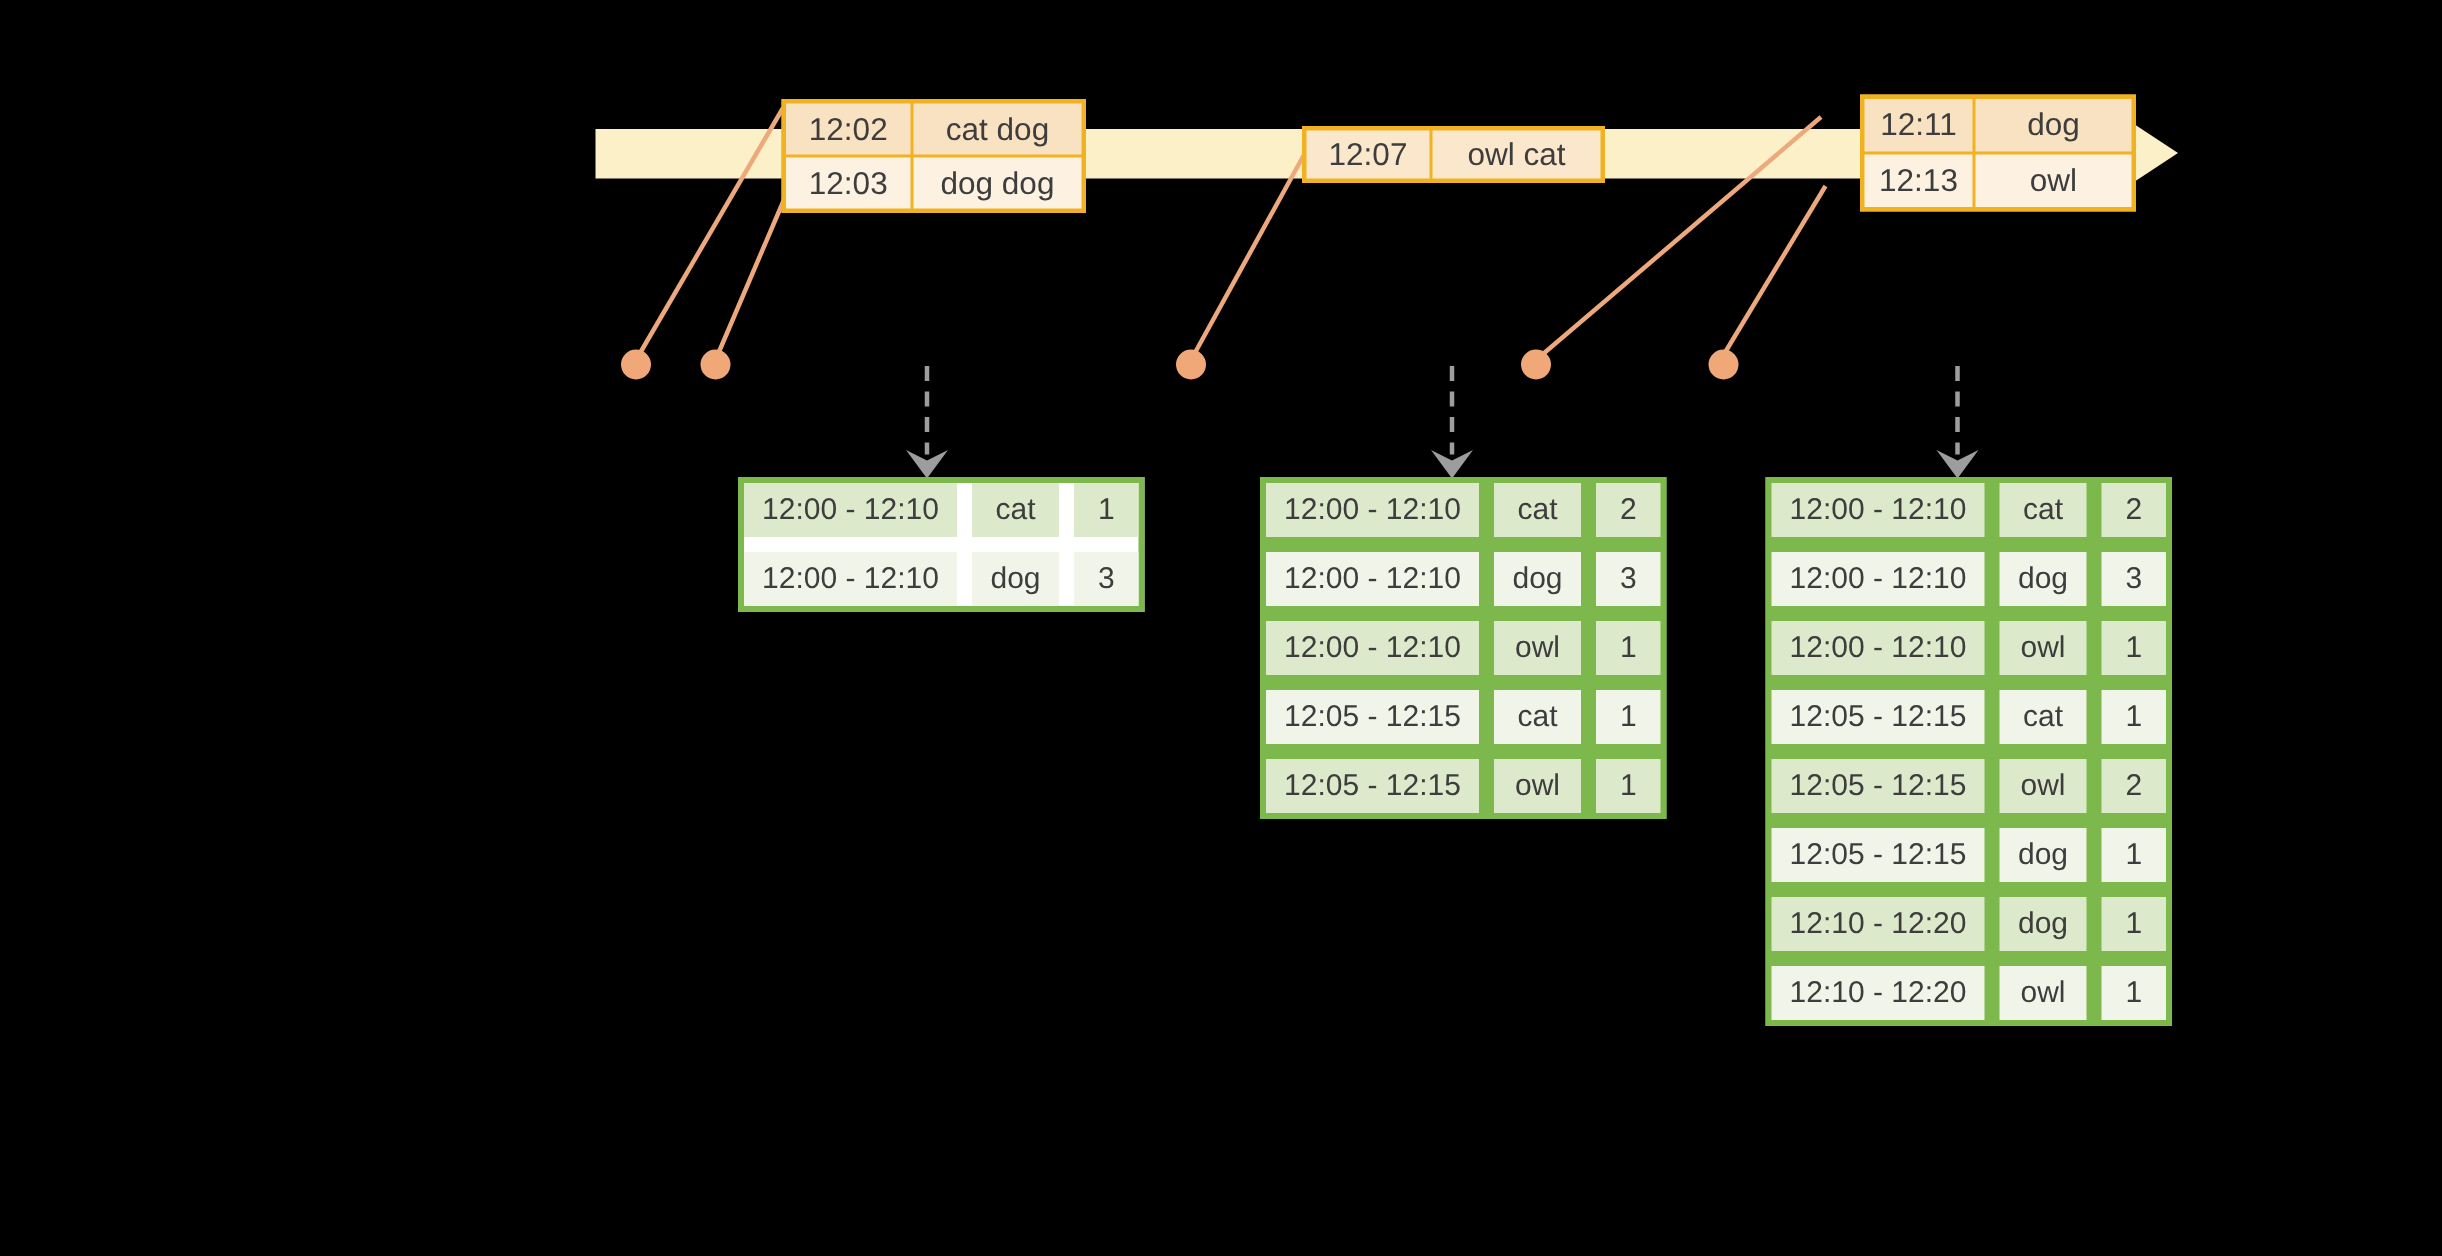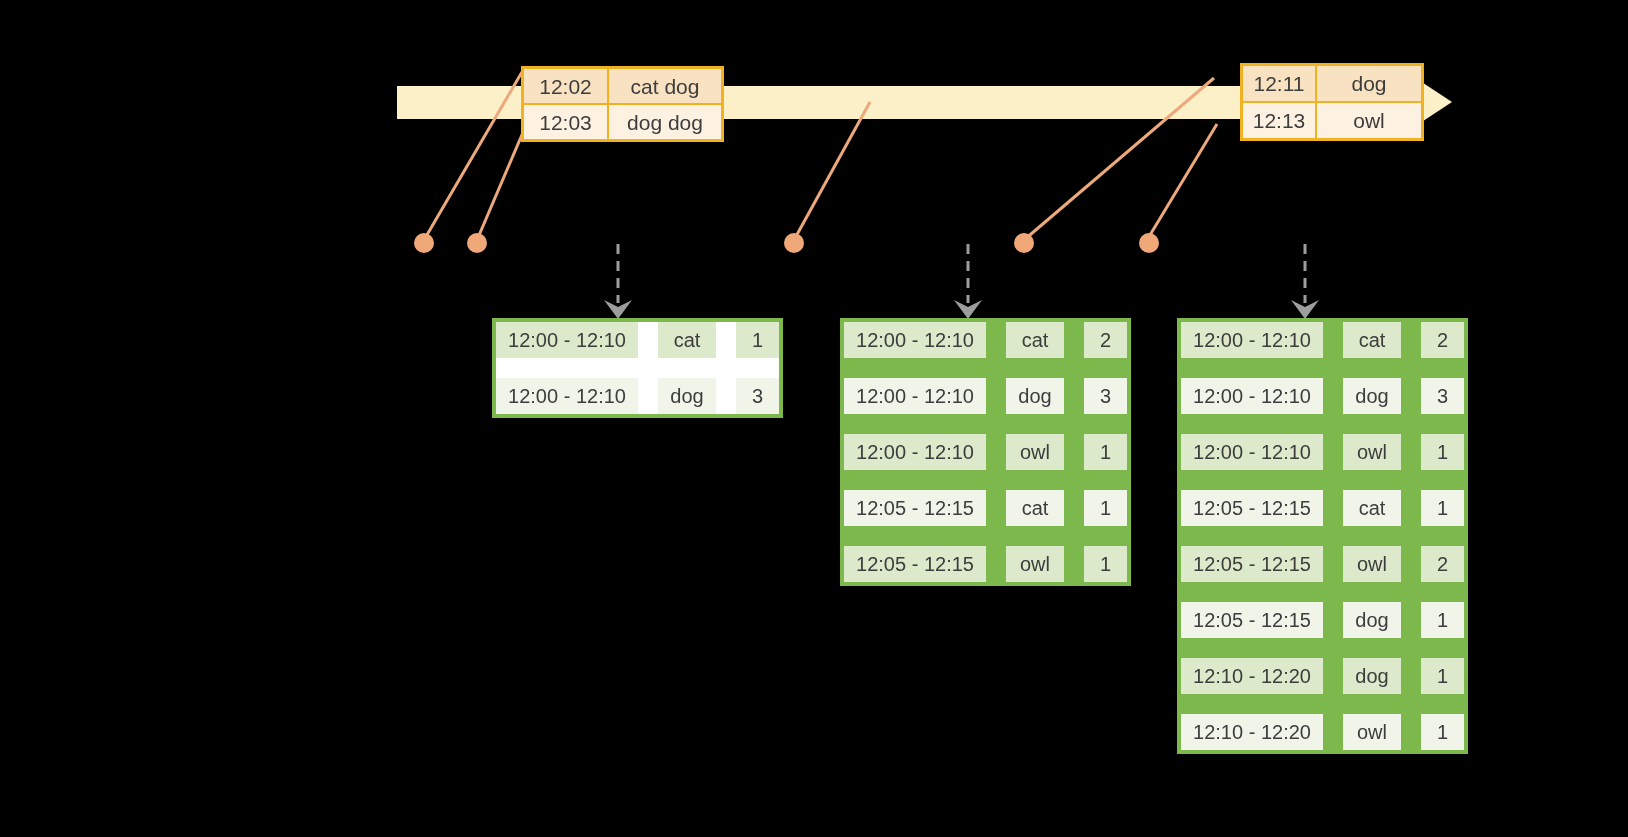"12:07" div.ebox { html: none -> <div> <div>12:07</div> <div>owl cat</div> </div> }
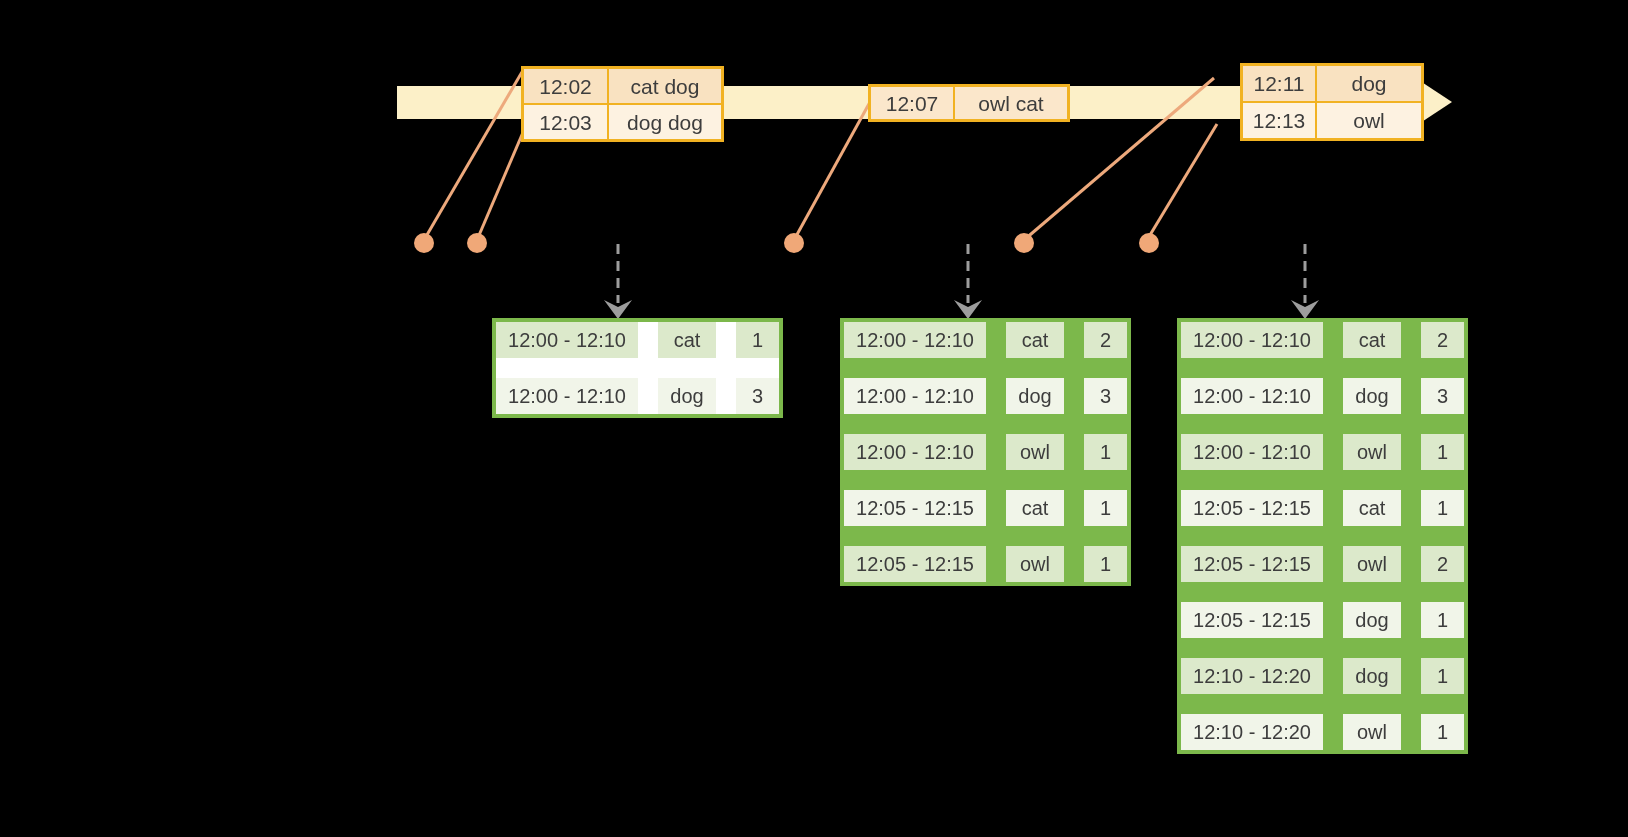"12:00 - 12:10" .rtable { gap: 20px -> 10px }
